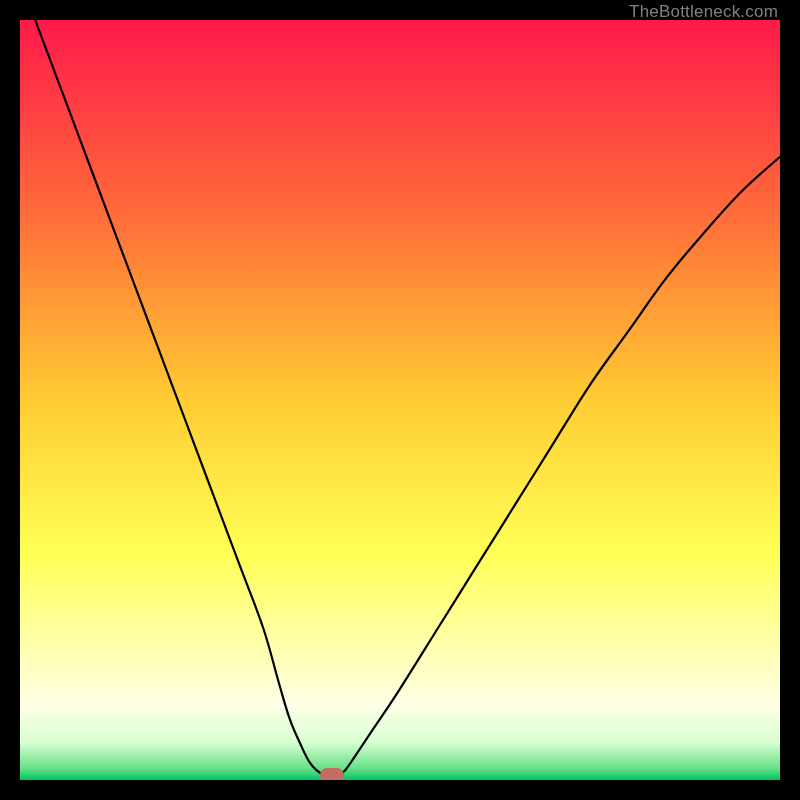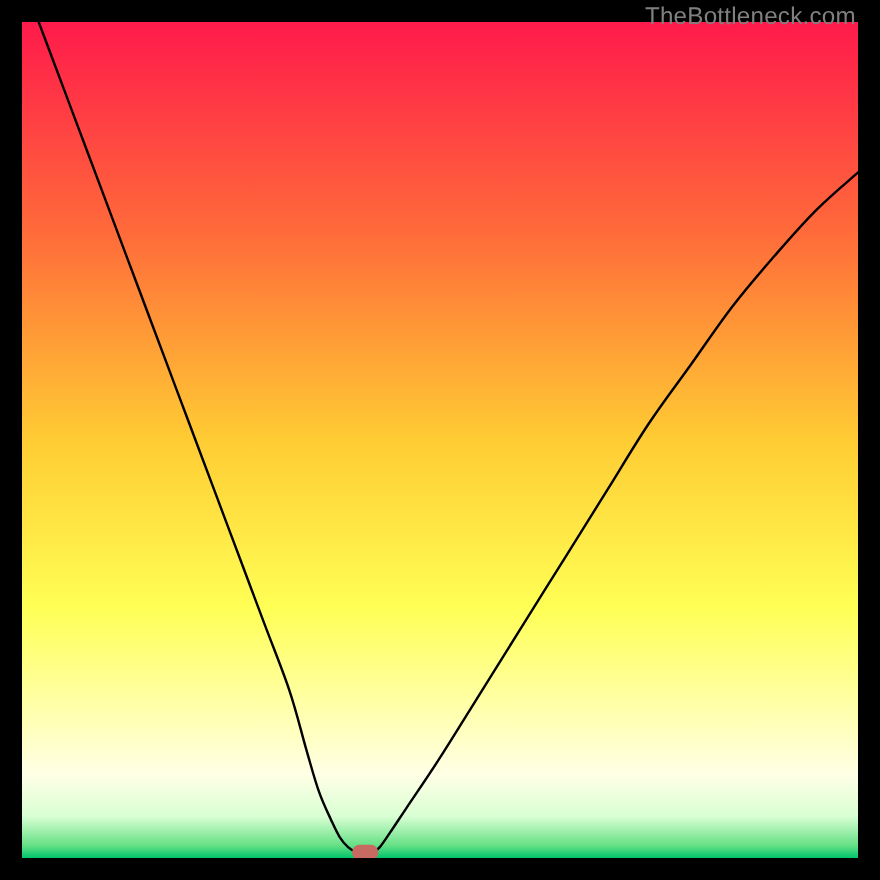"TheBottleneck.com" .watermark { font-size: 22px -> 17px }
